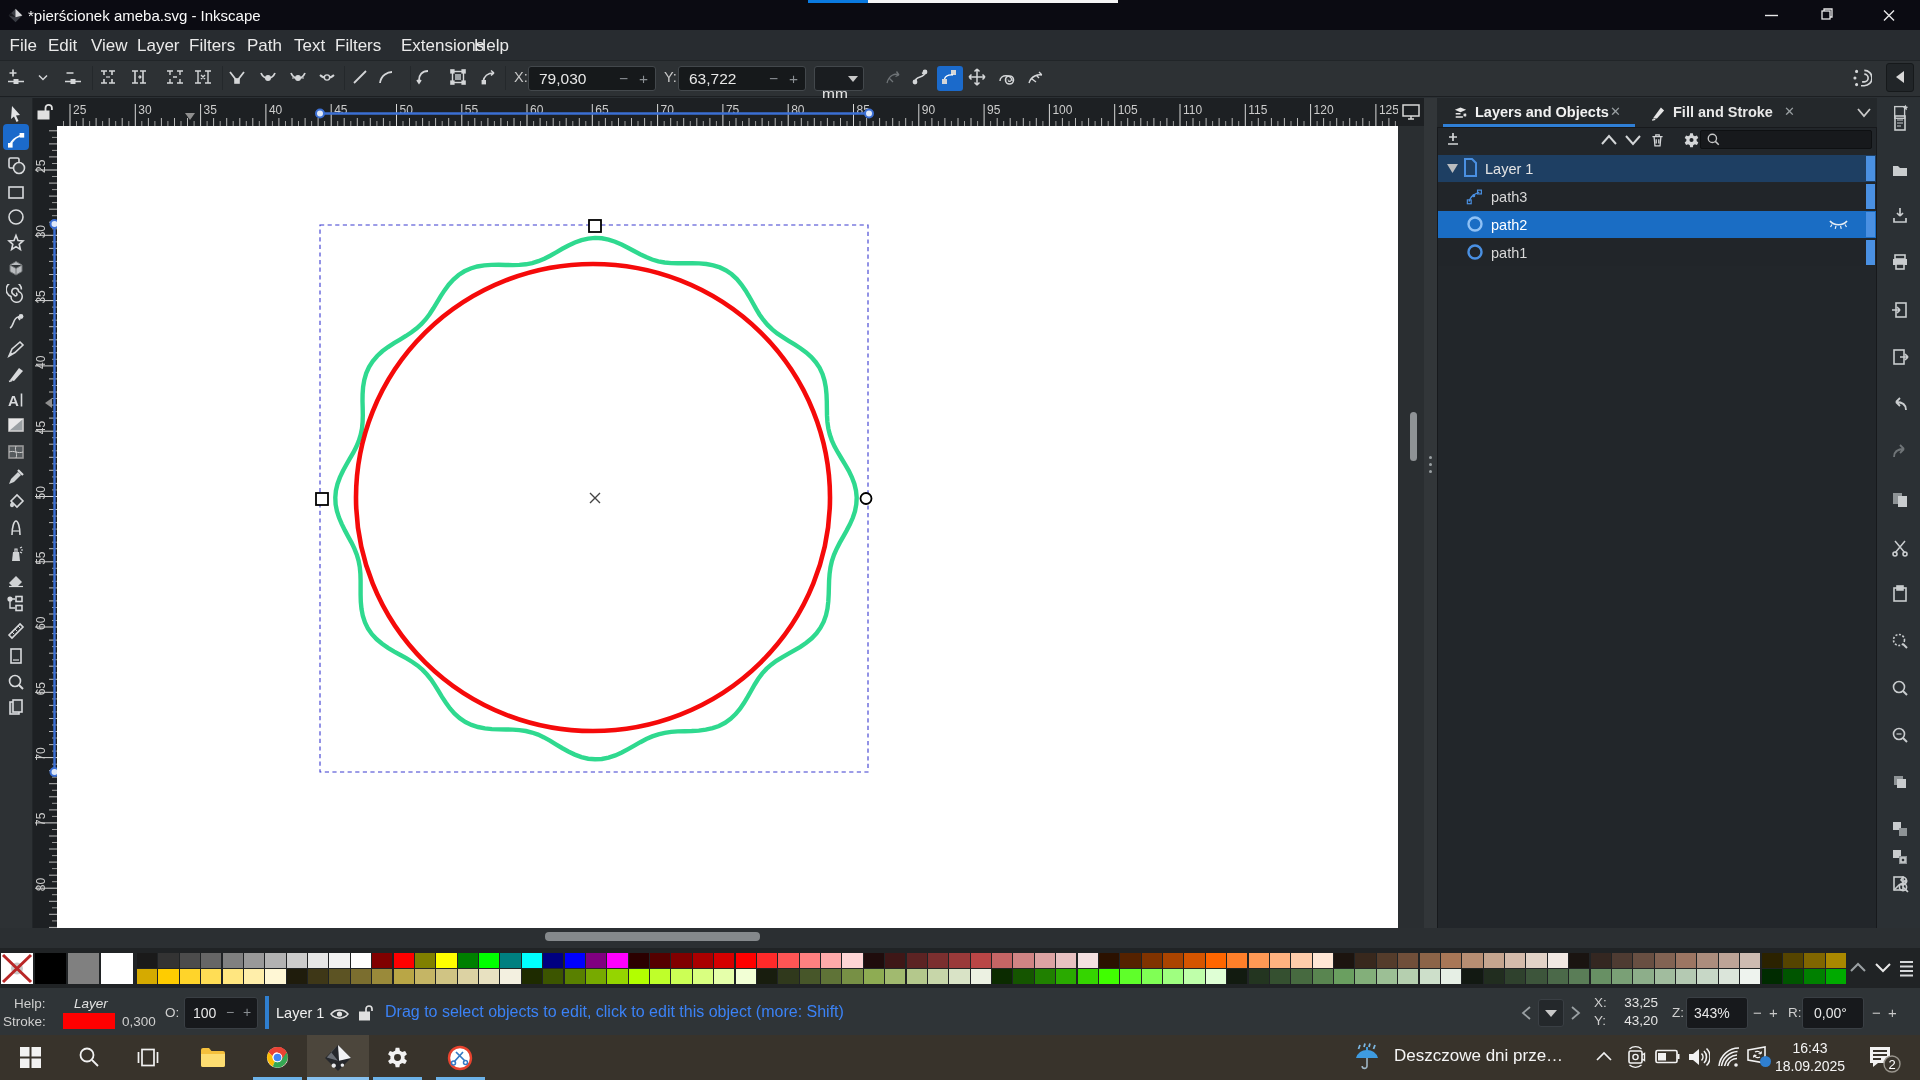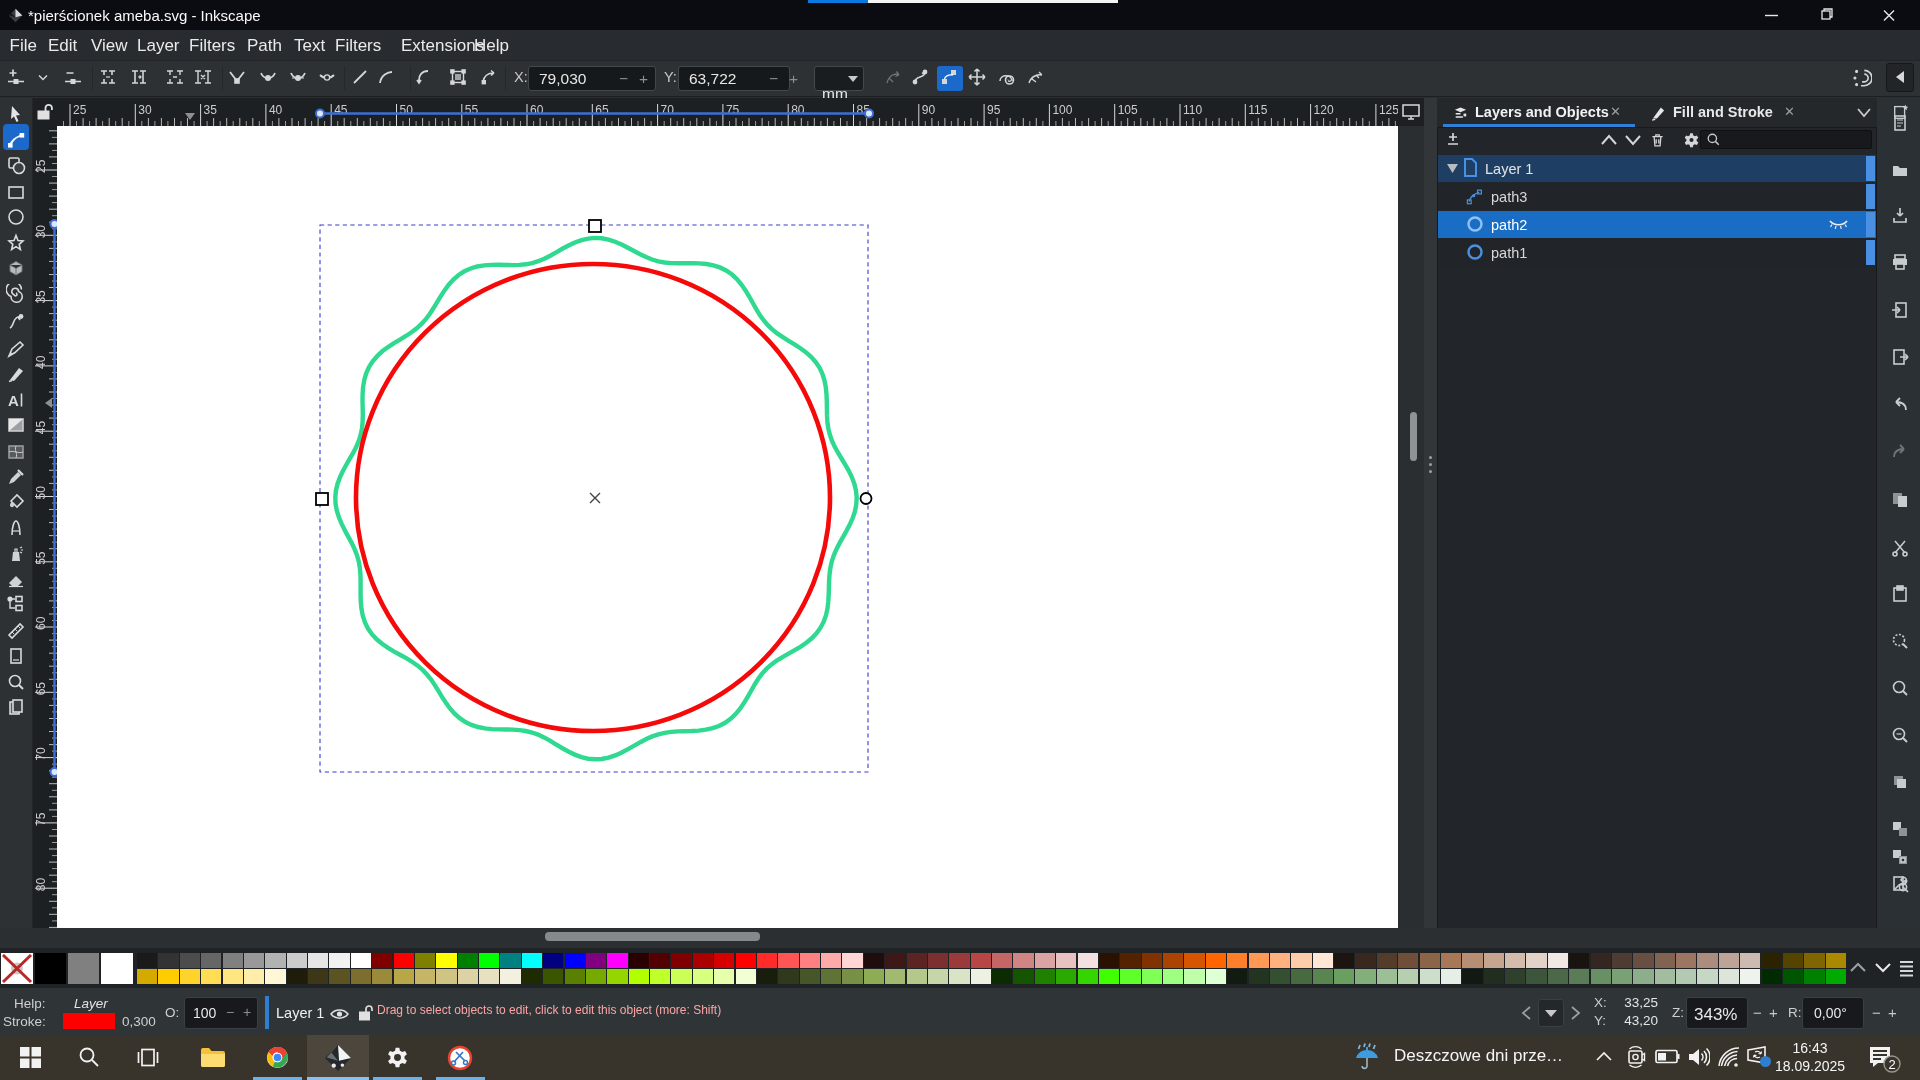"63,722" div.field { width: 112px -> 128px }
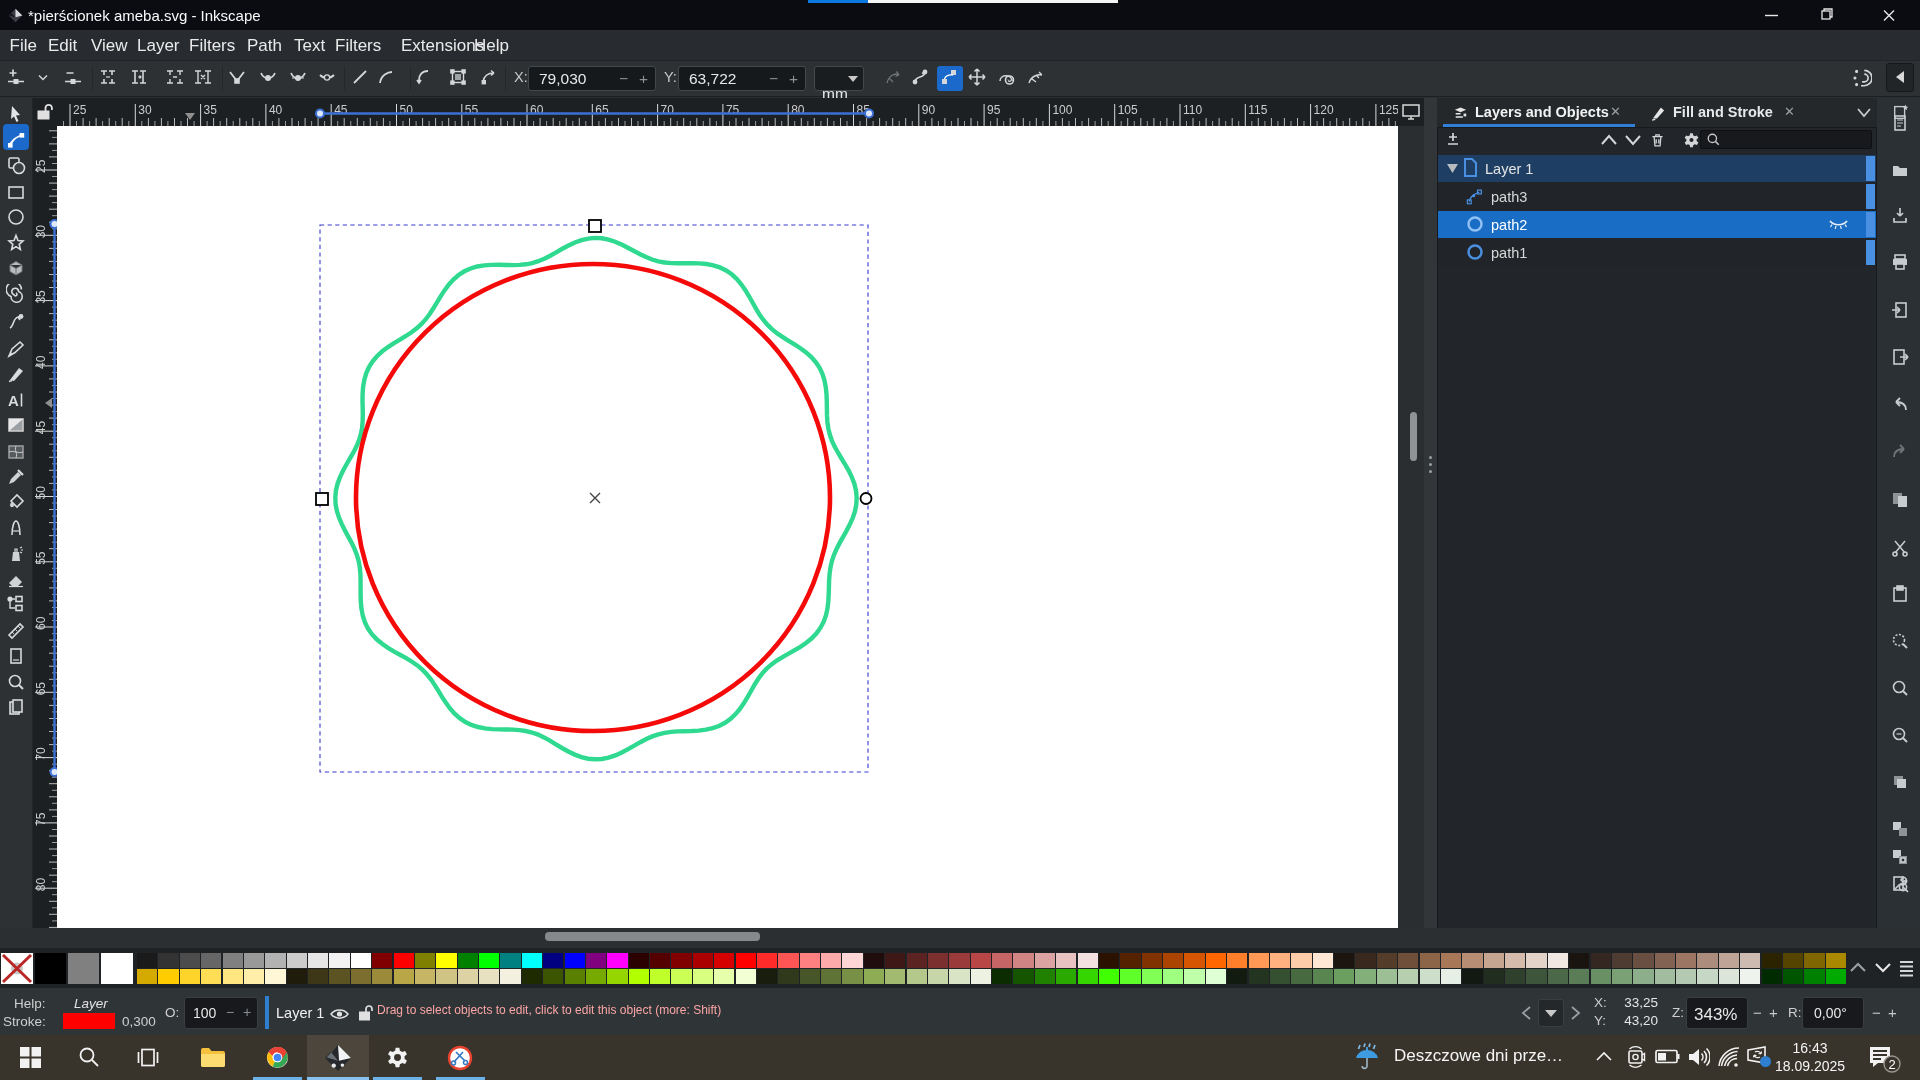"Drag to select objects to" div.txt { color: #fca5a5 -> #3b82f6; font-size: 12px -> 16px; left: 377px -> 385px }
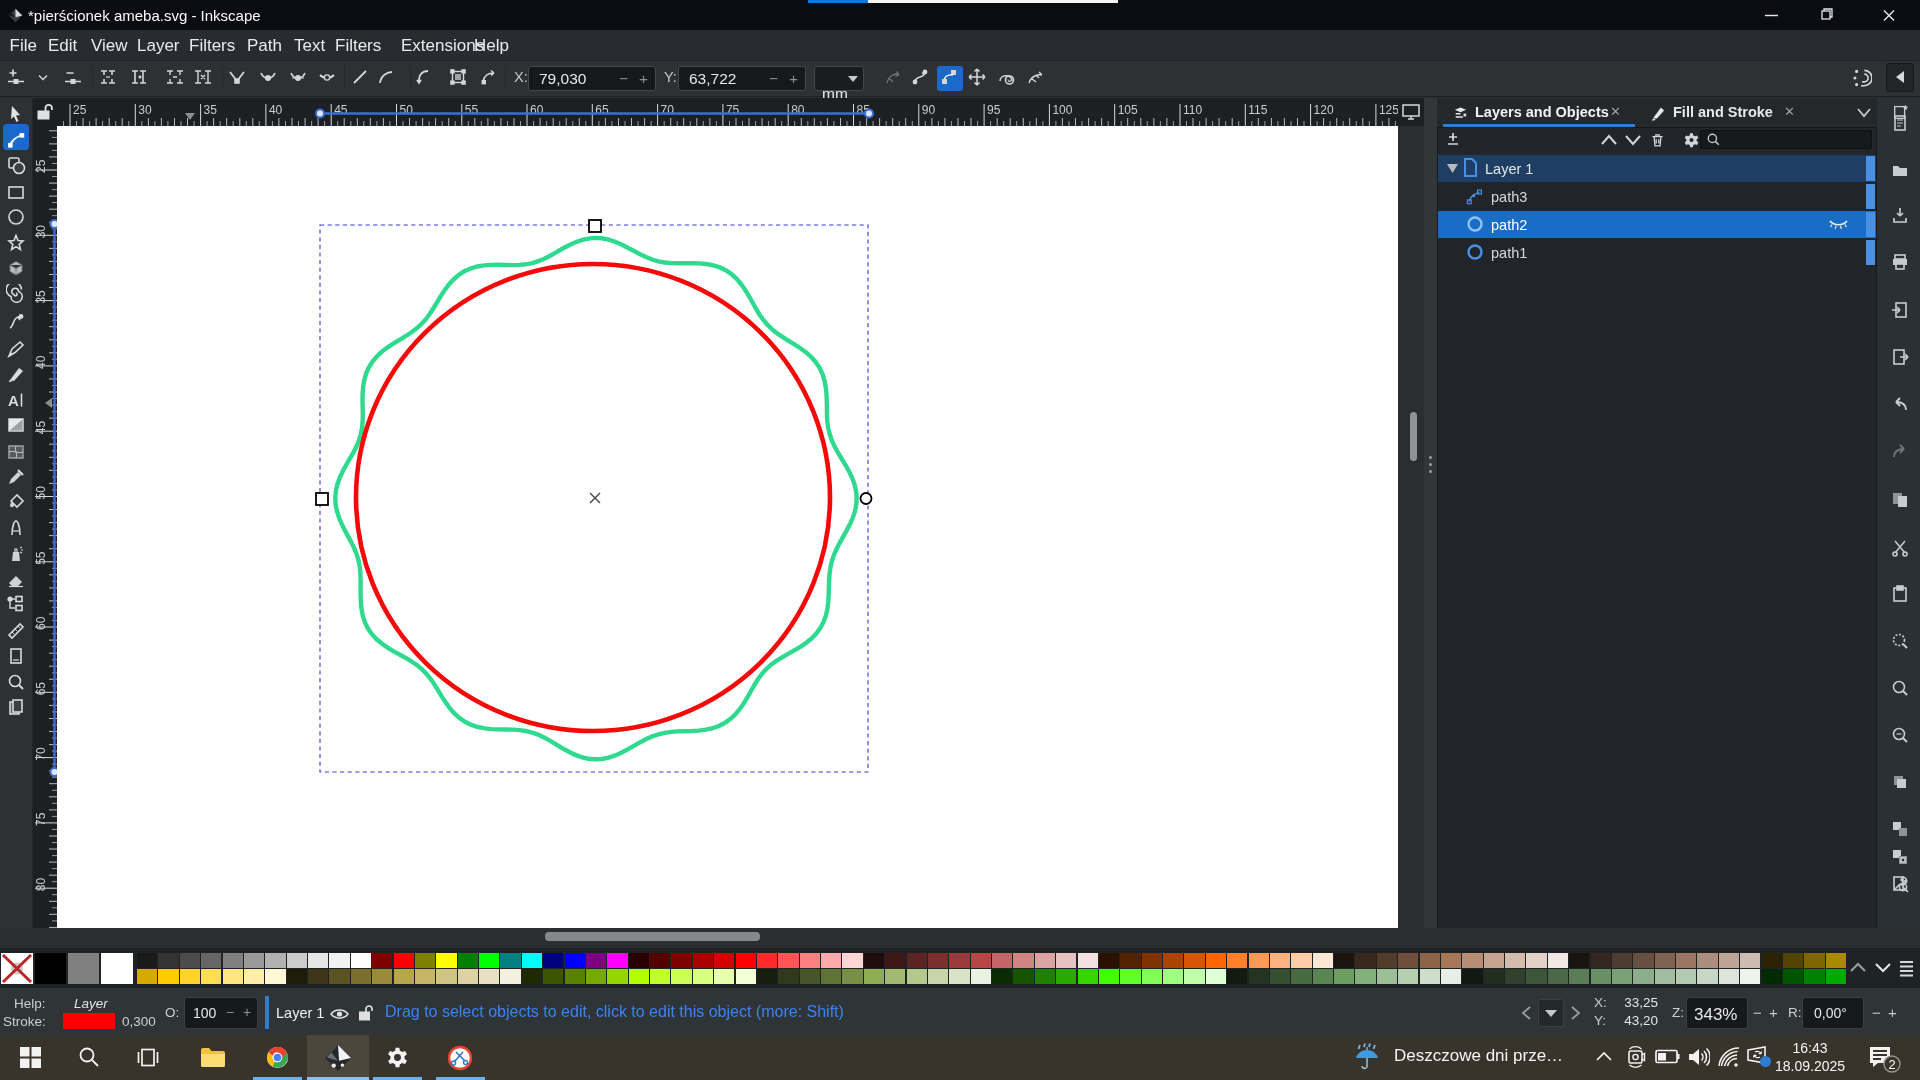"343%" div.txt { font-size: 17px -> 14px }
